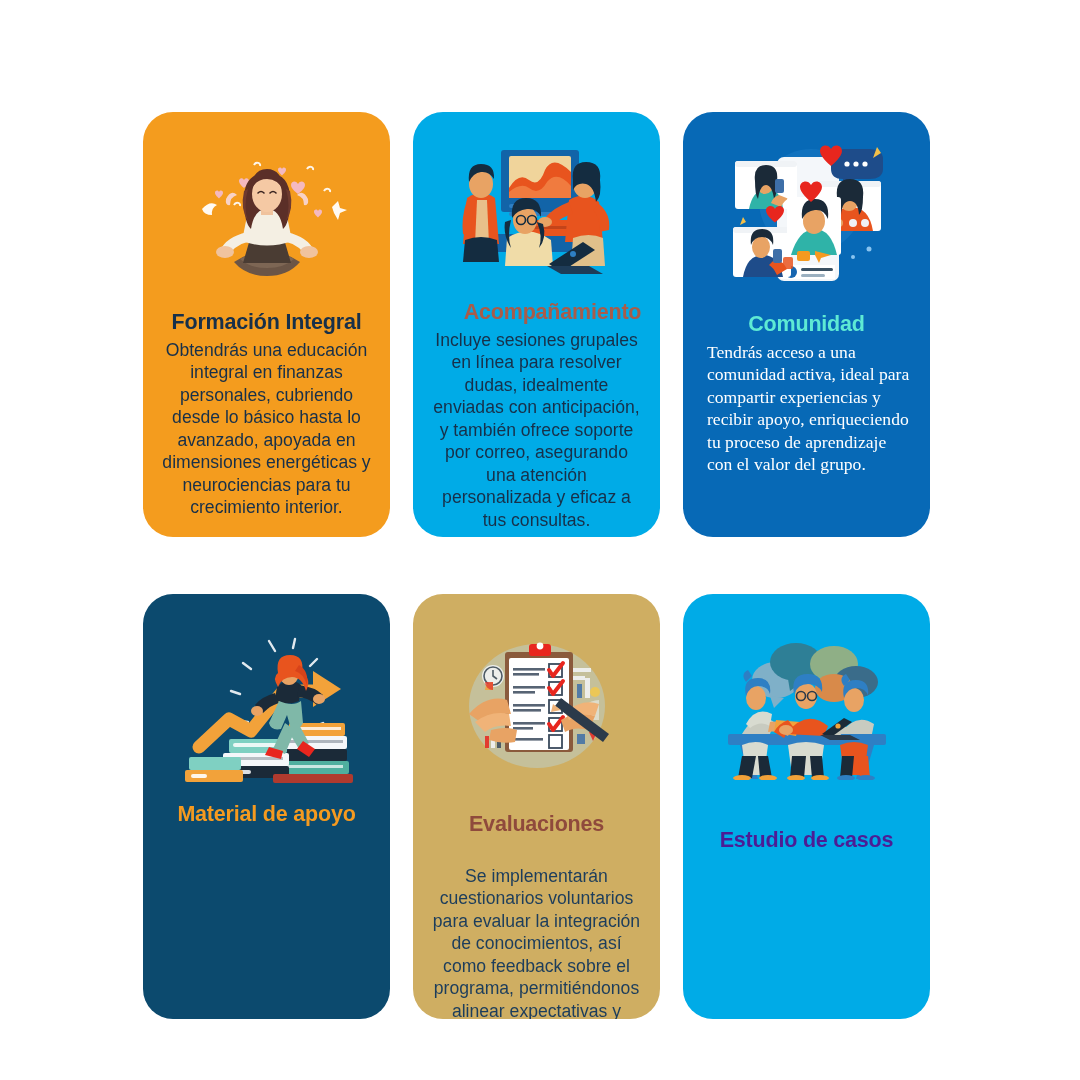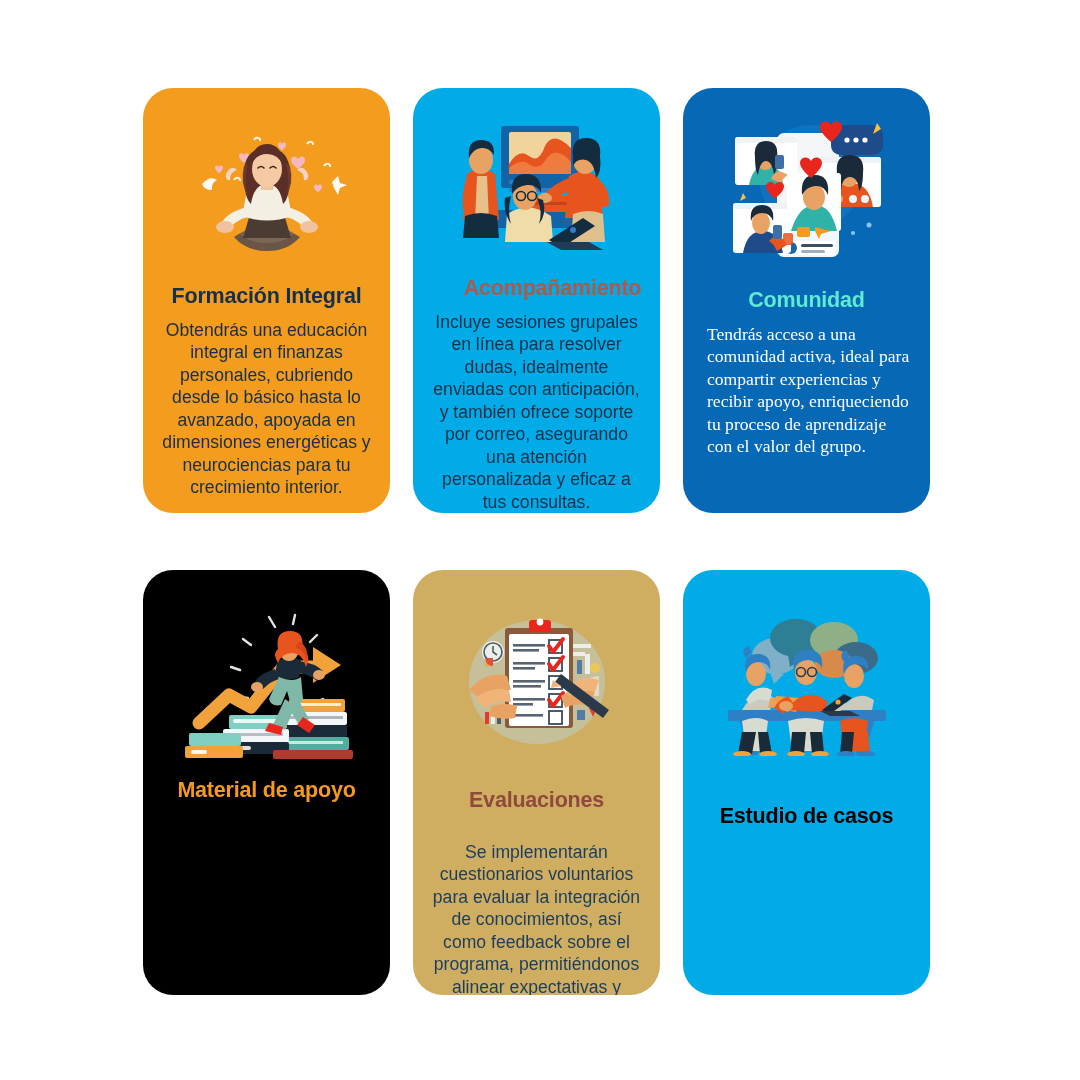"Formación Integral" .board { padding: 88px 130px 92px 143px -> 112px 130px 92px 143px }
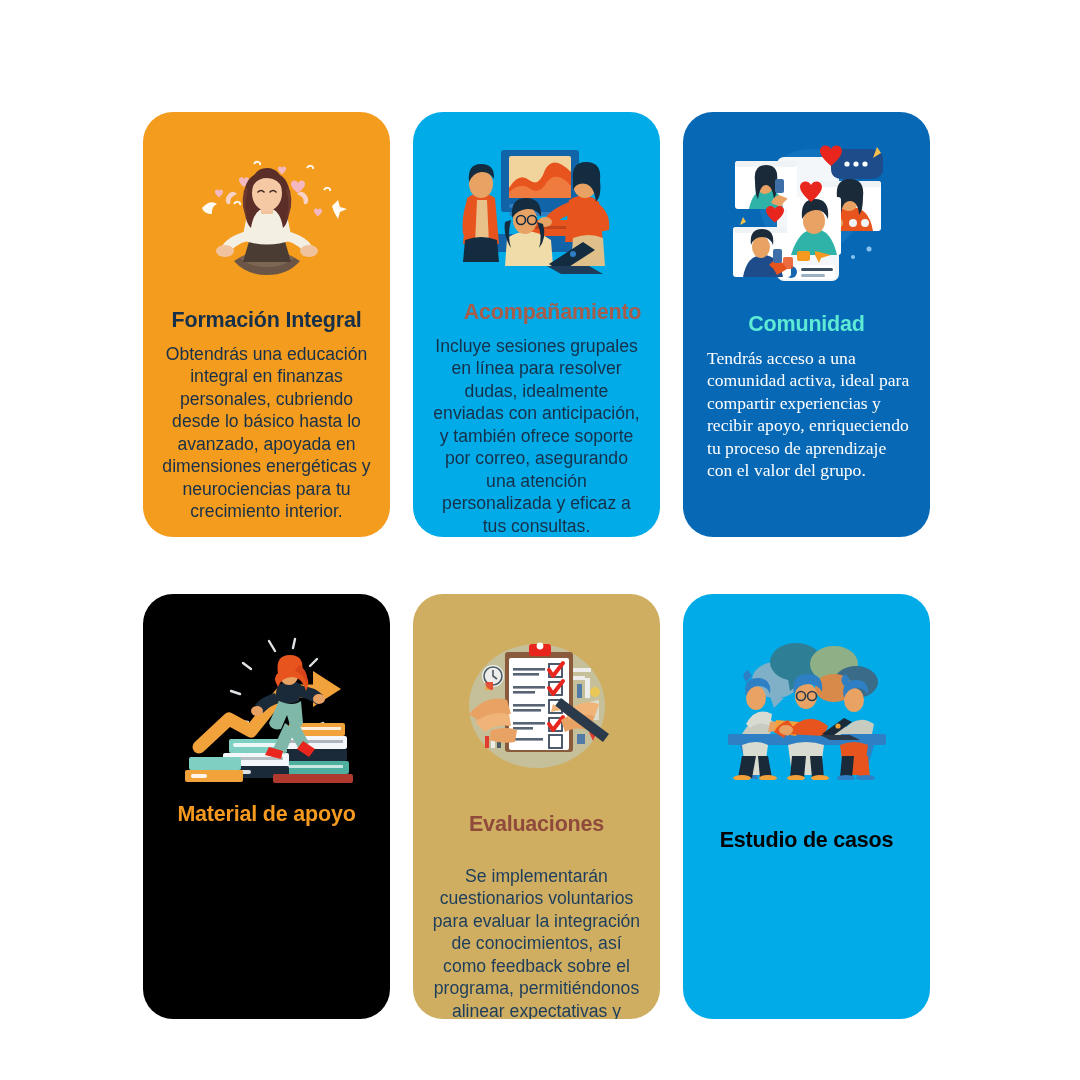"Obtendrás una educación integral en" .card-body { margin-top: 10px -> 4px }
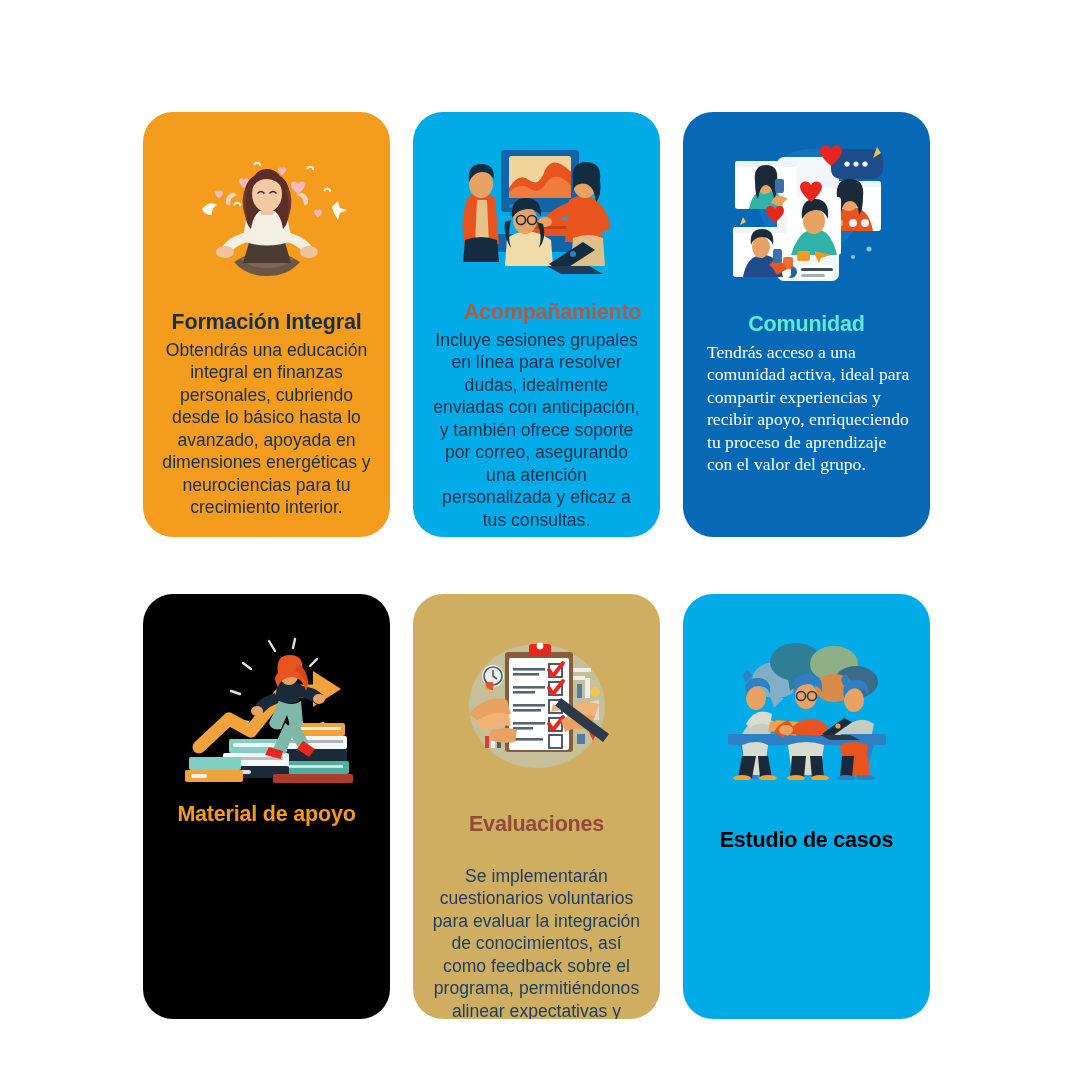"Material de apoyo" div.card { background: #000000 -> #0c4a6e }
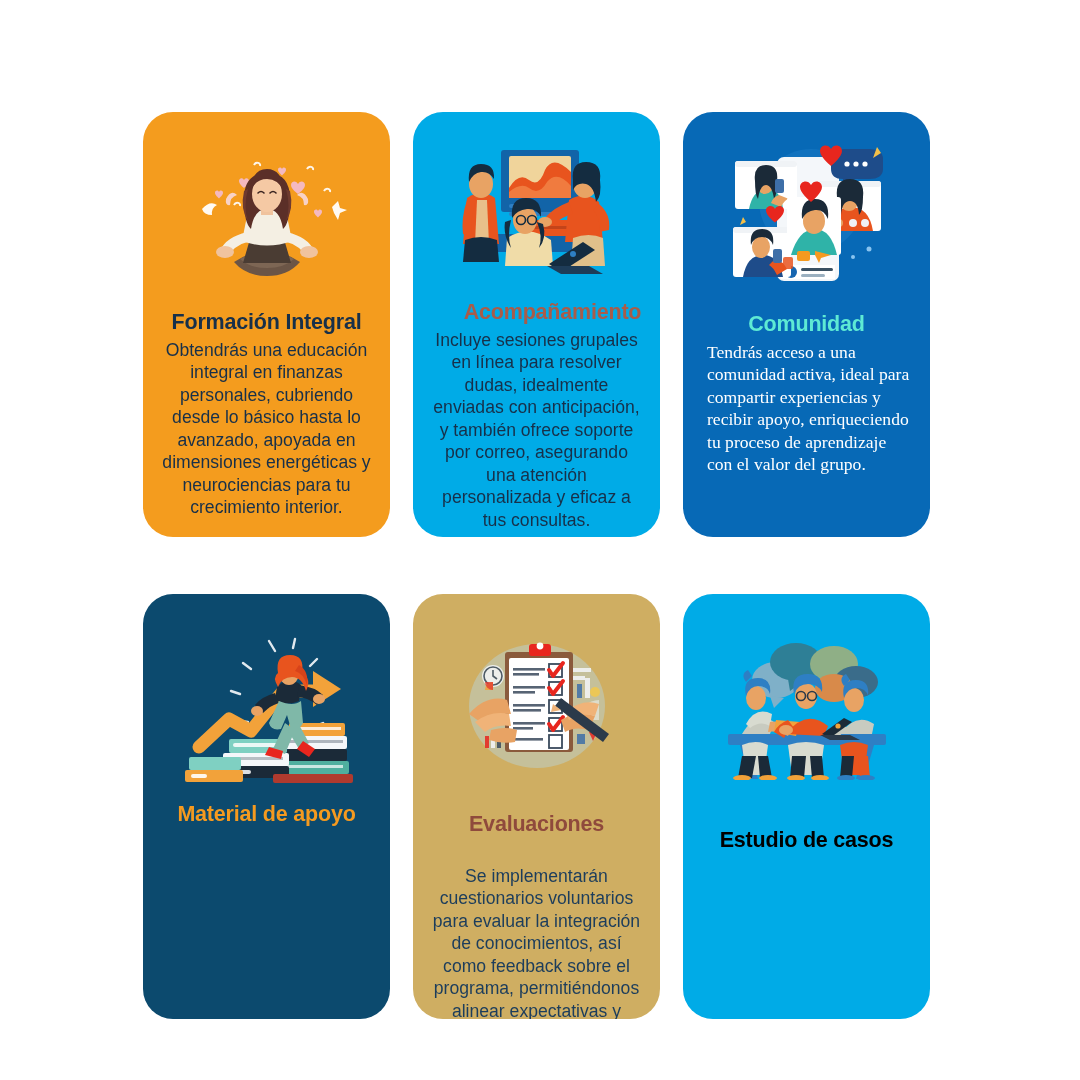"Estudio de casos" div.card-title { color: #000000 -> #4c1d95 }
